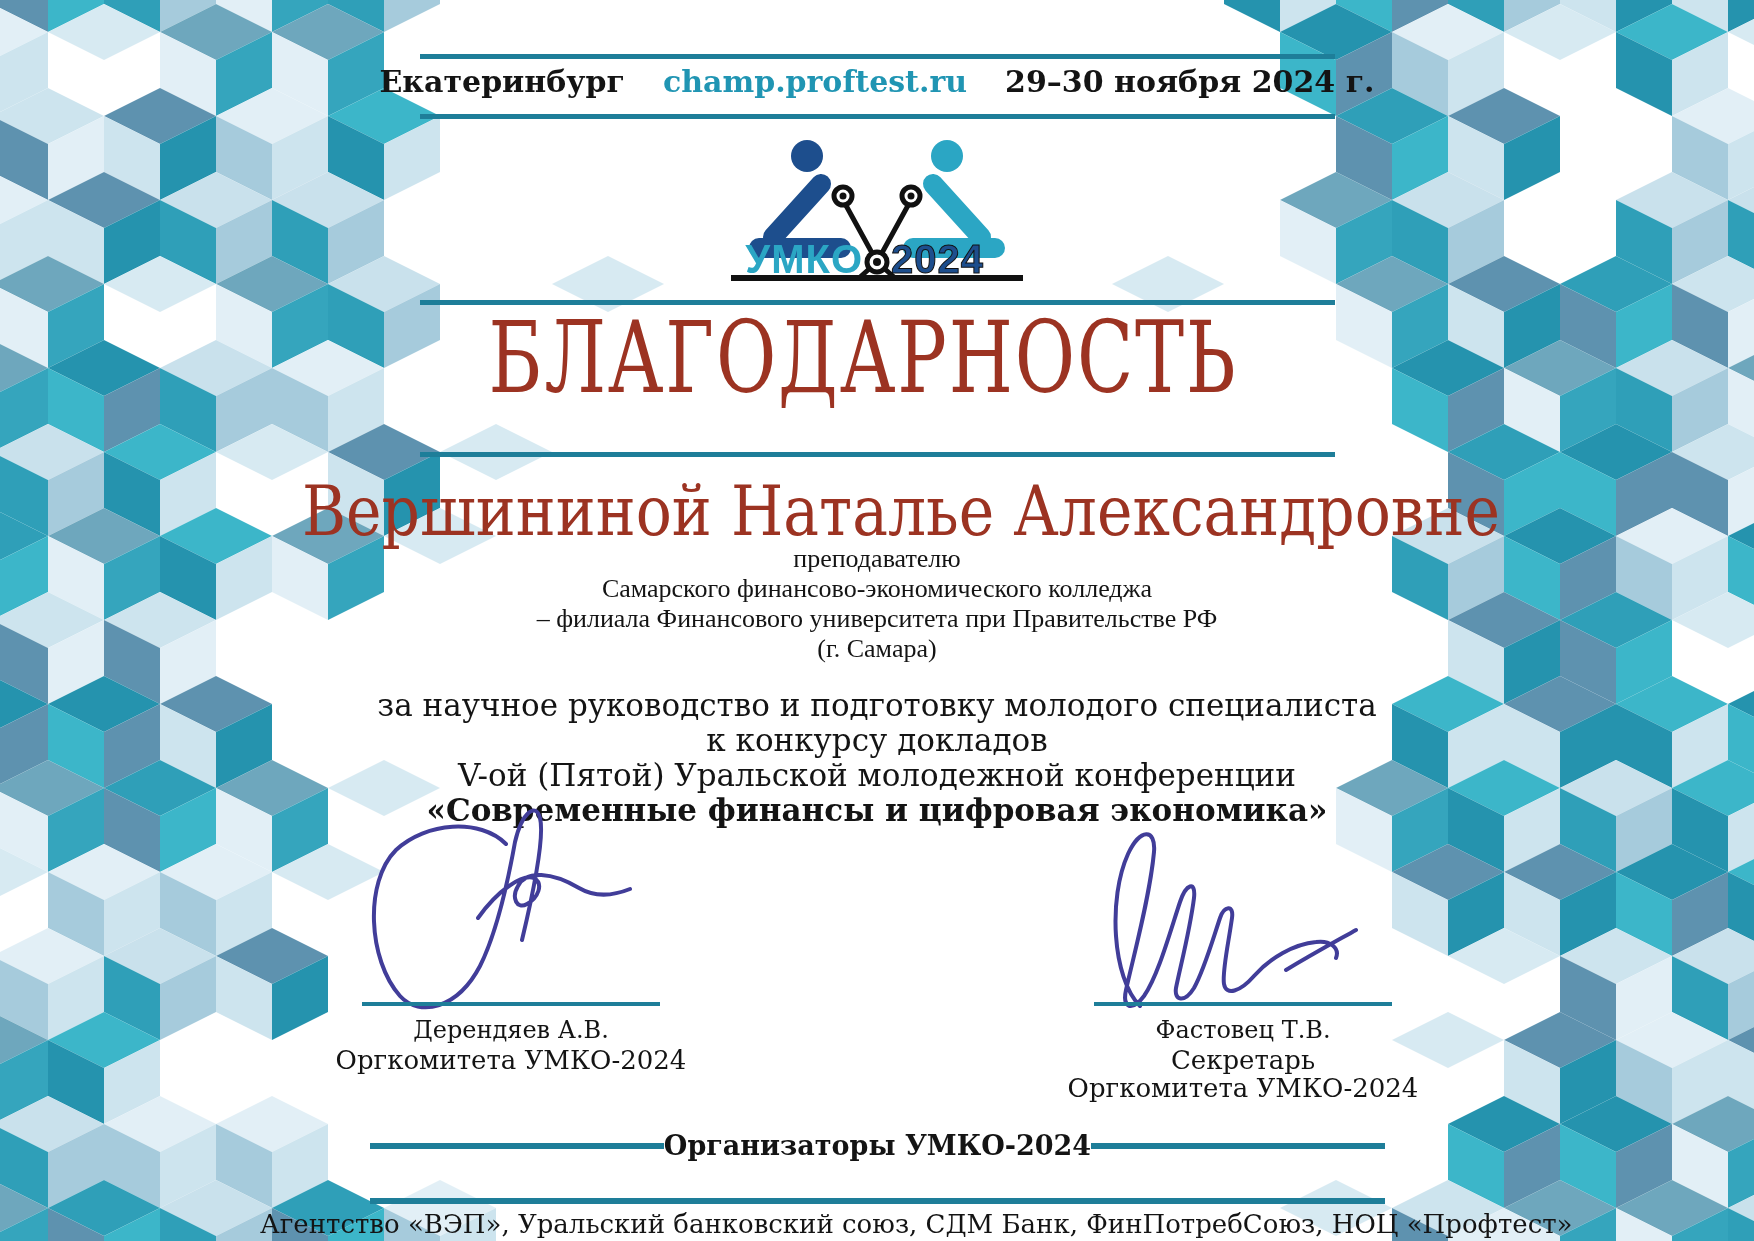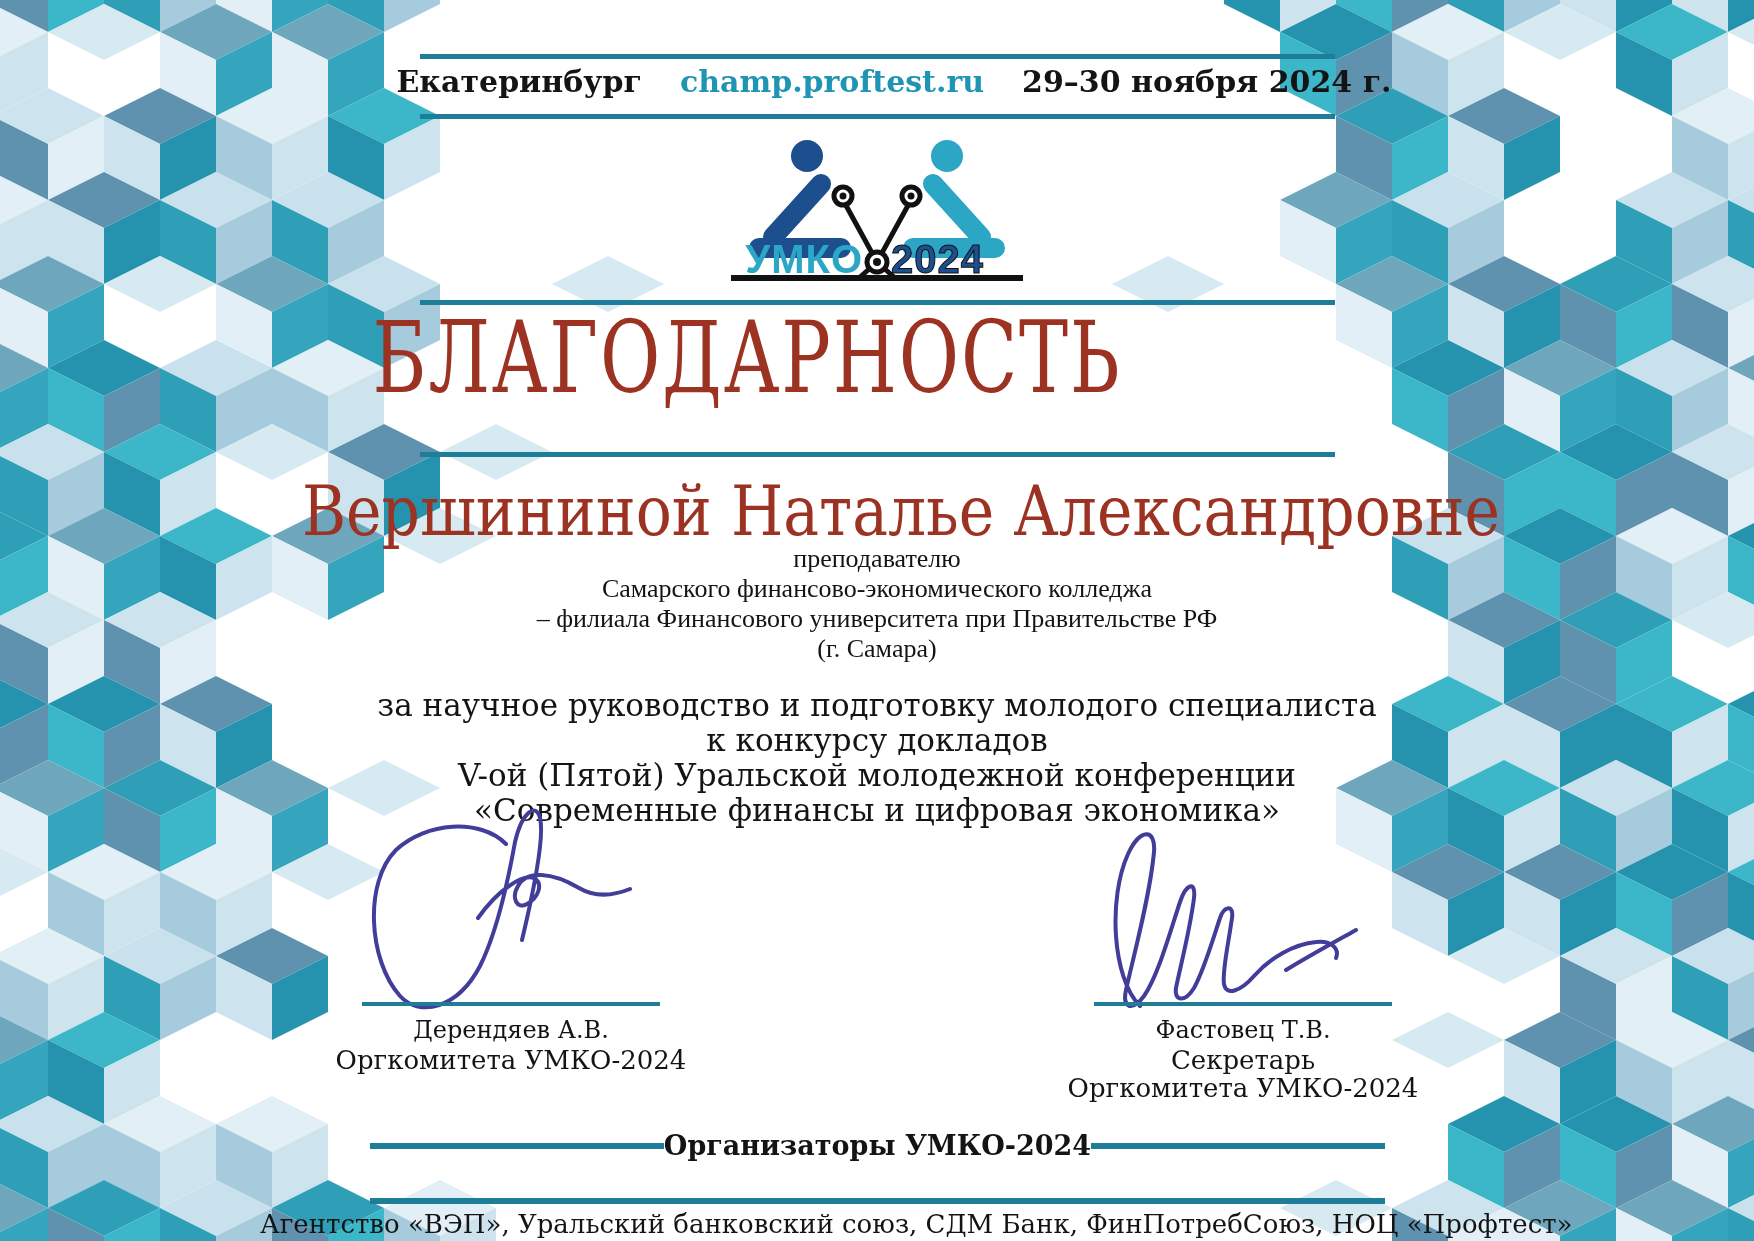"Екатеринбург" .header-text { left: 394px -> 377px }
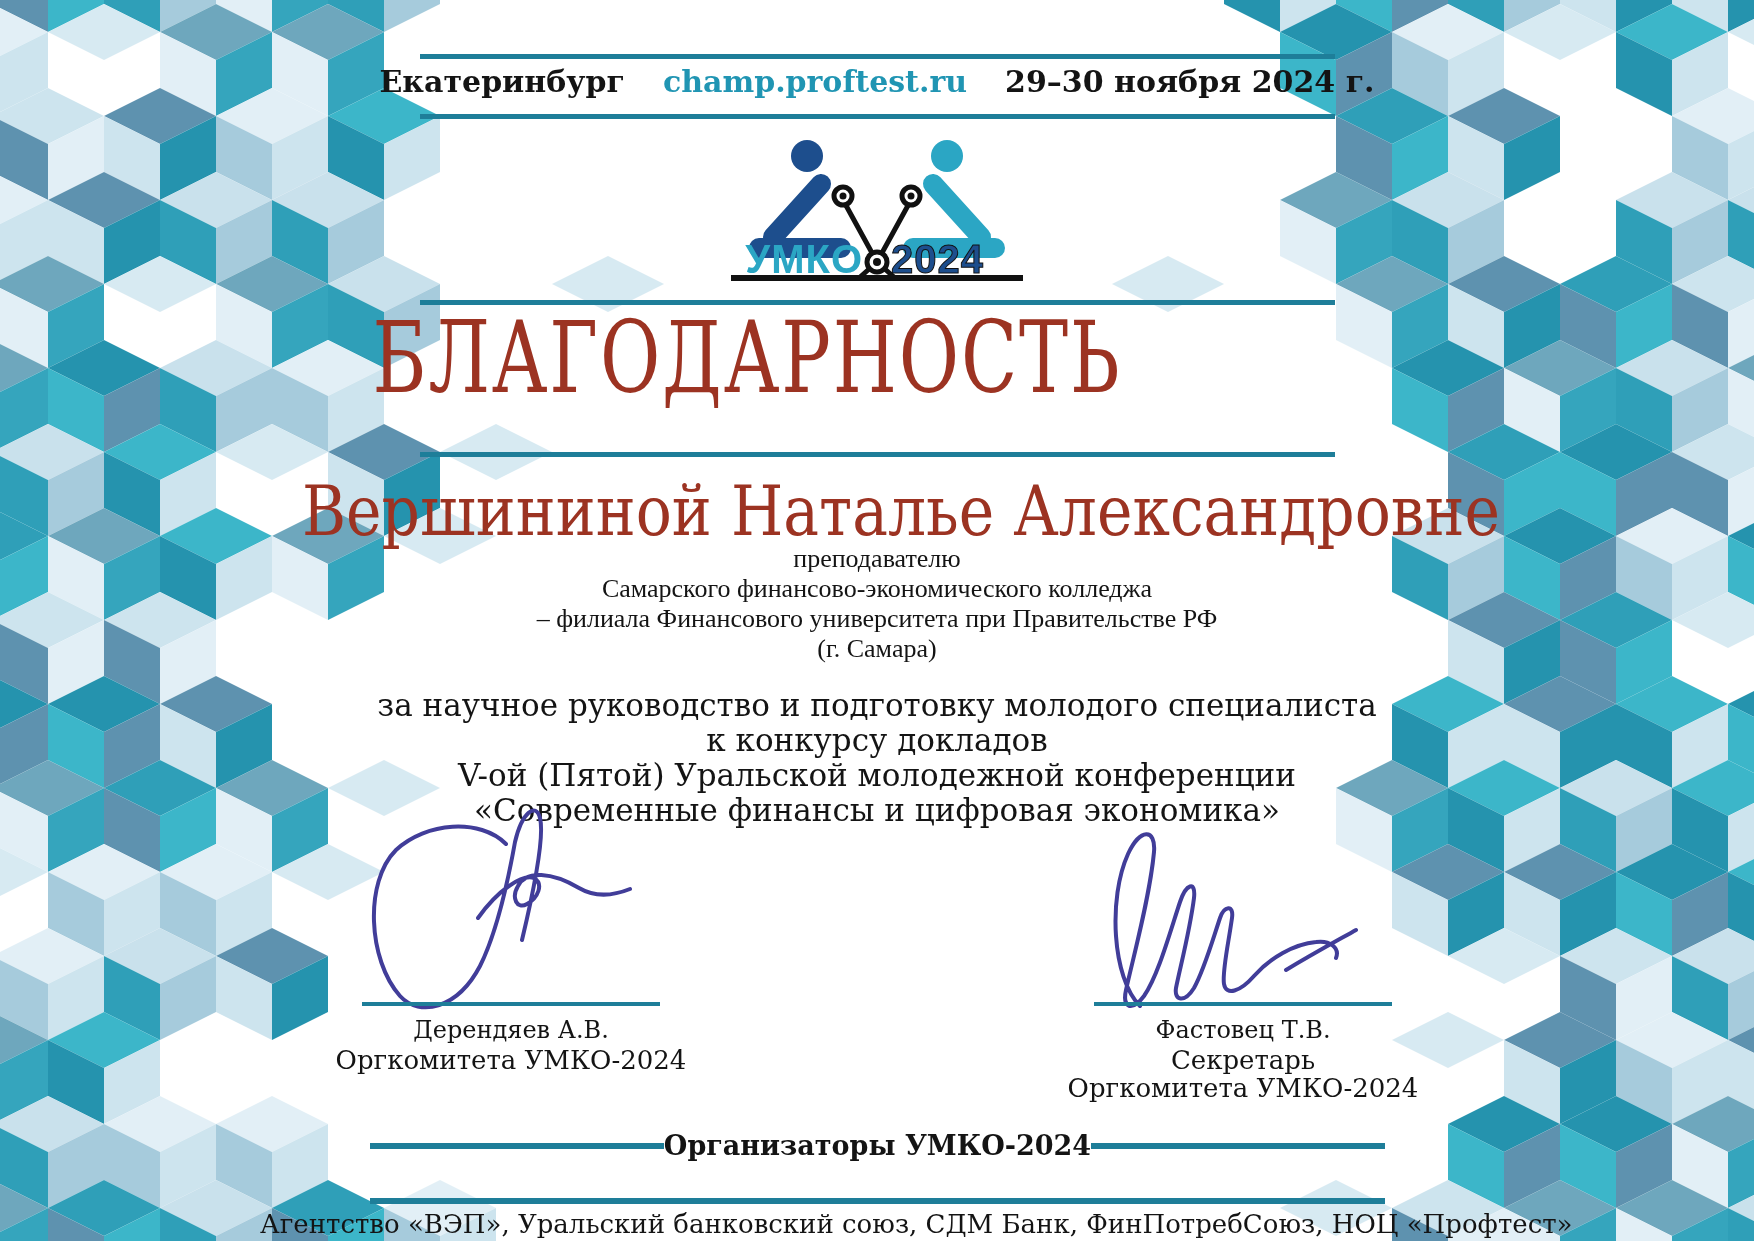"БЛАГОДАРНОСТЬ" .title-wrap { left: 340px -> 313px; text-align: left -> center }
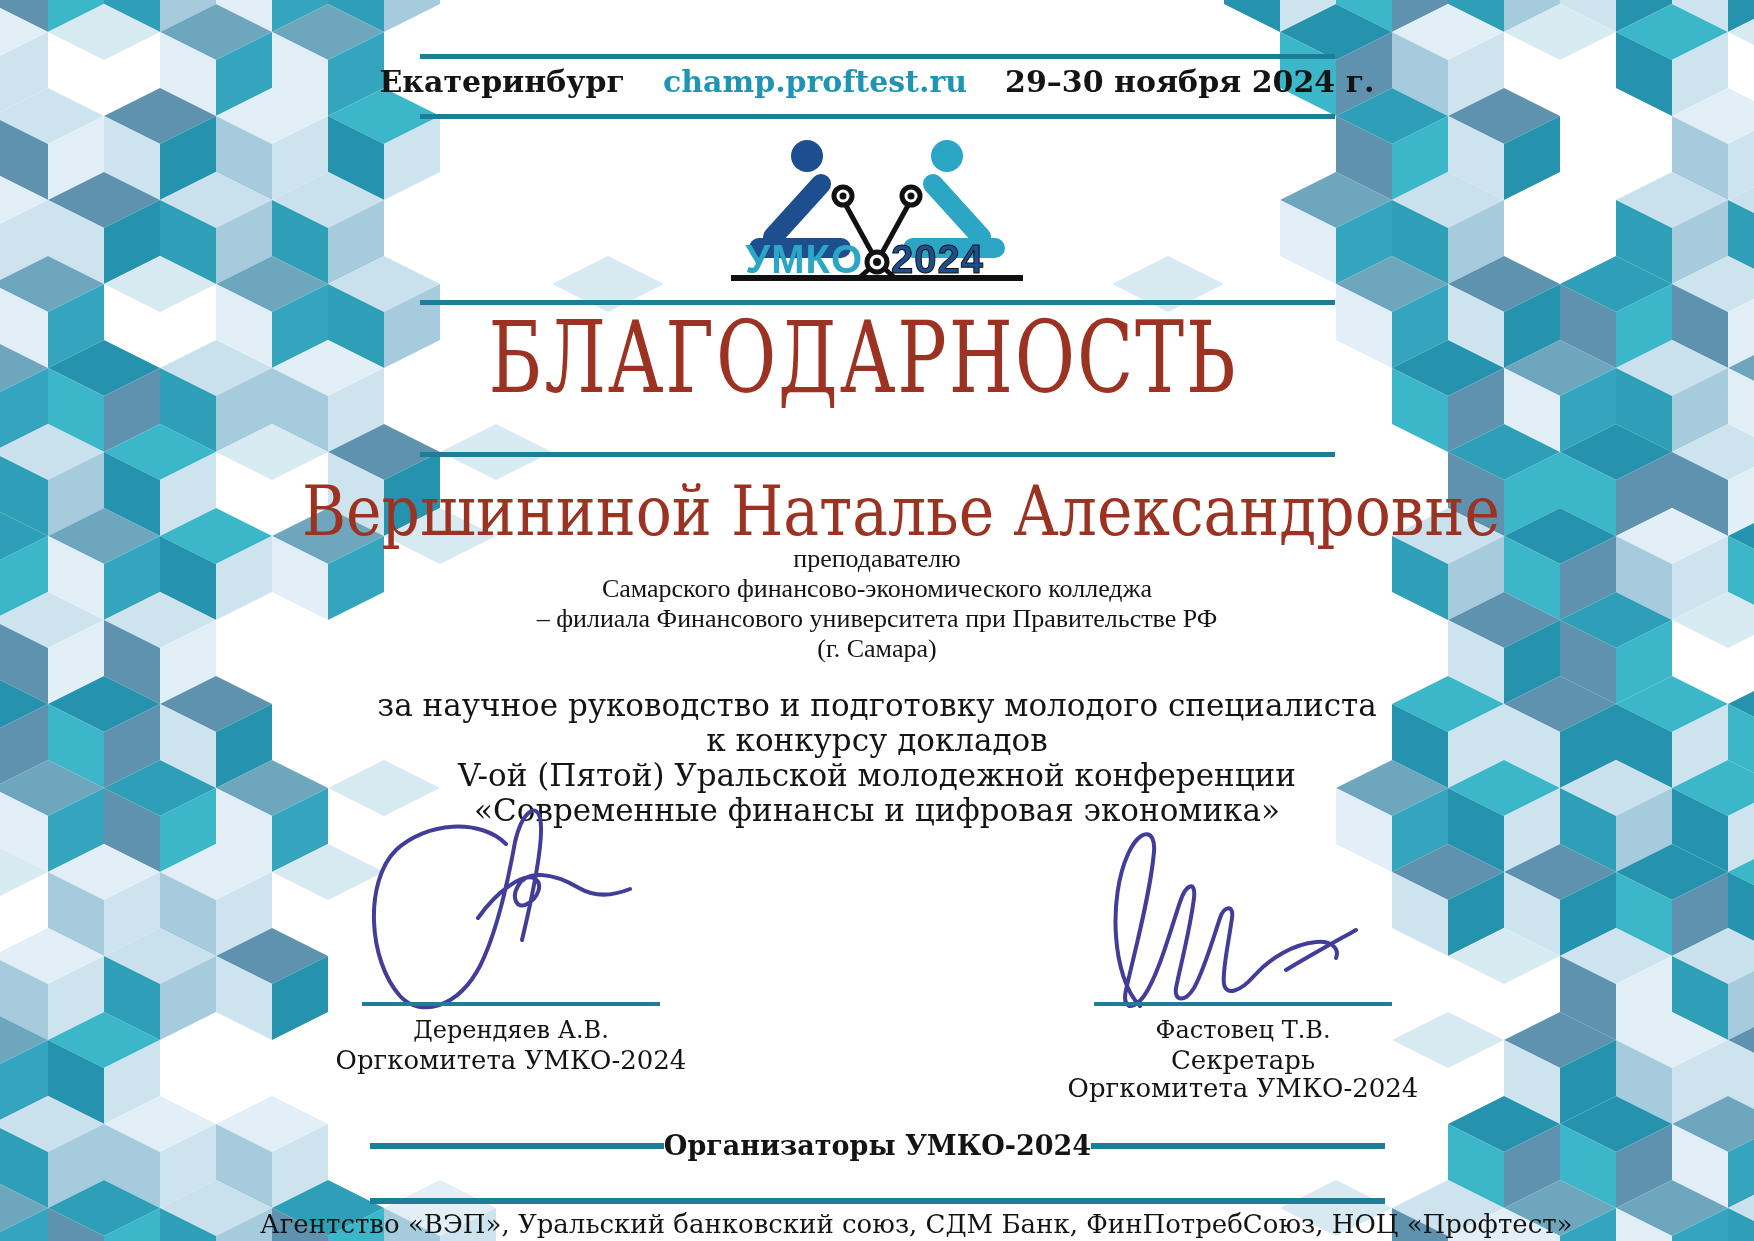"«Современные финансы и цифровая" .award .b { font-weight: normal -> bold }
